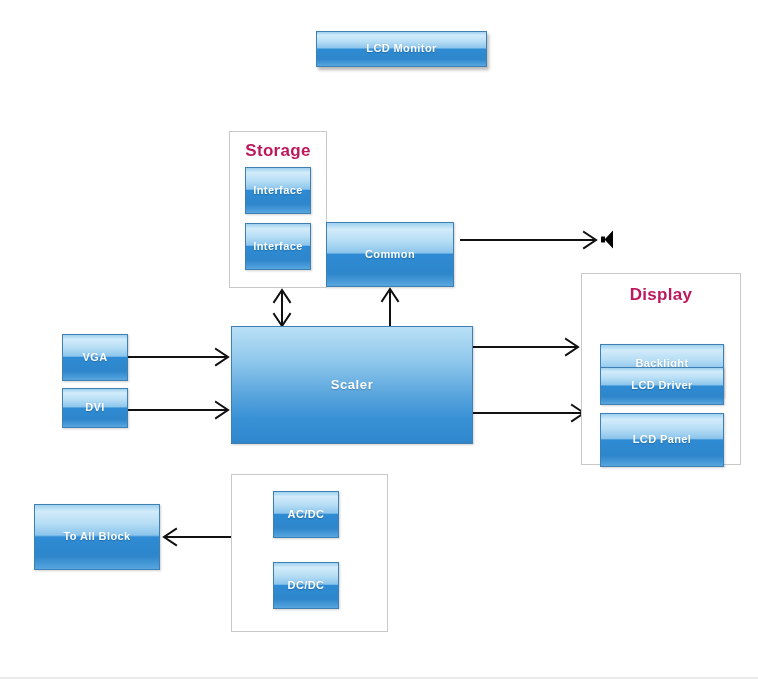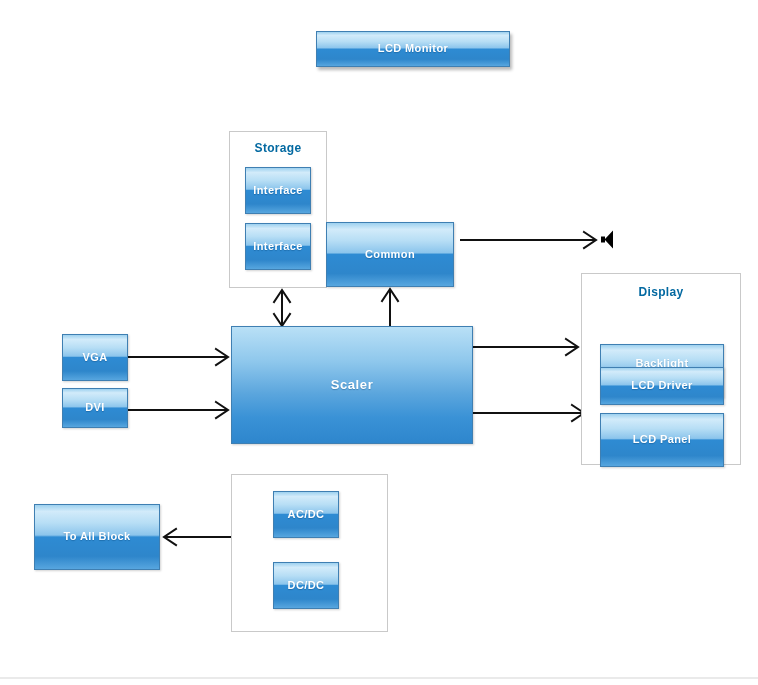"LCD Monitor" div.block { width: 194px -> 171px }
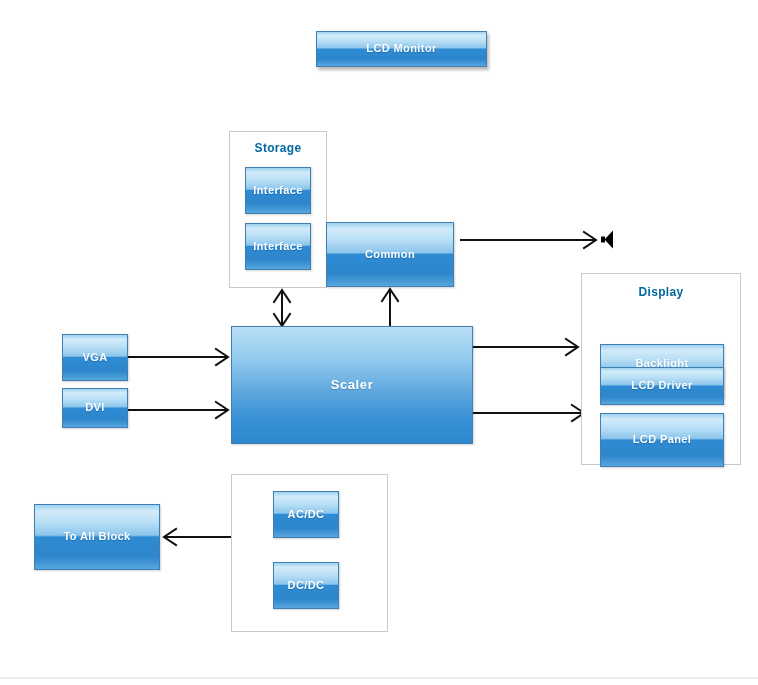"Storage" .group-title { color: #0369a1 -> #be185d; font-size: 12px -> 17px }
